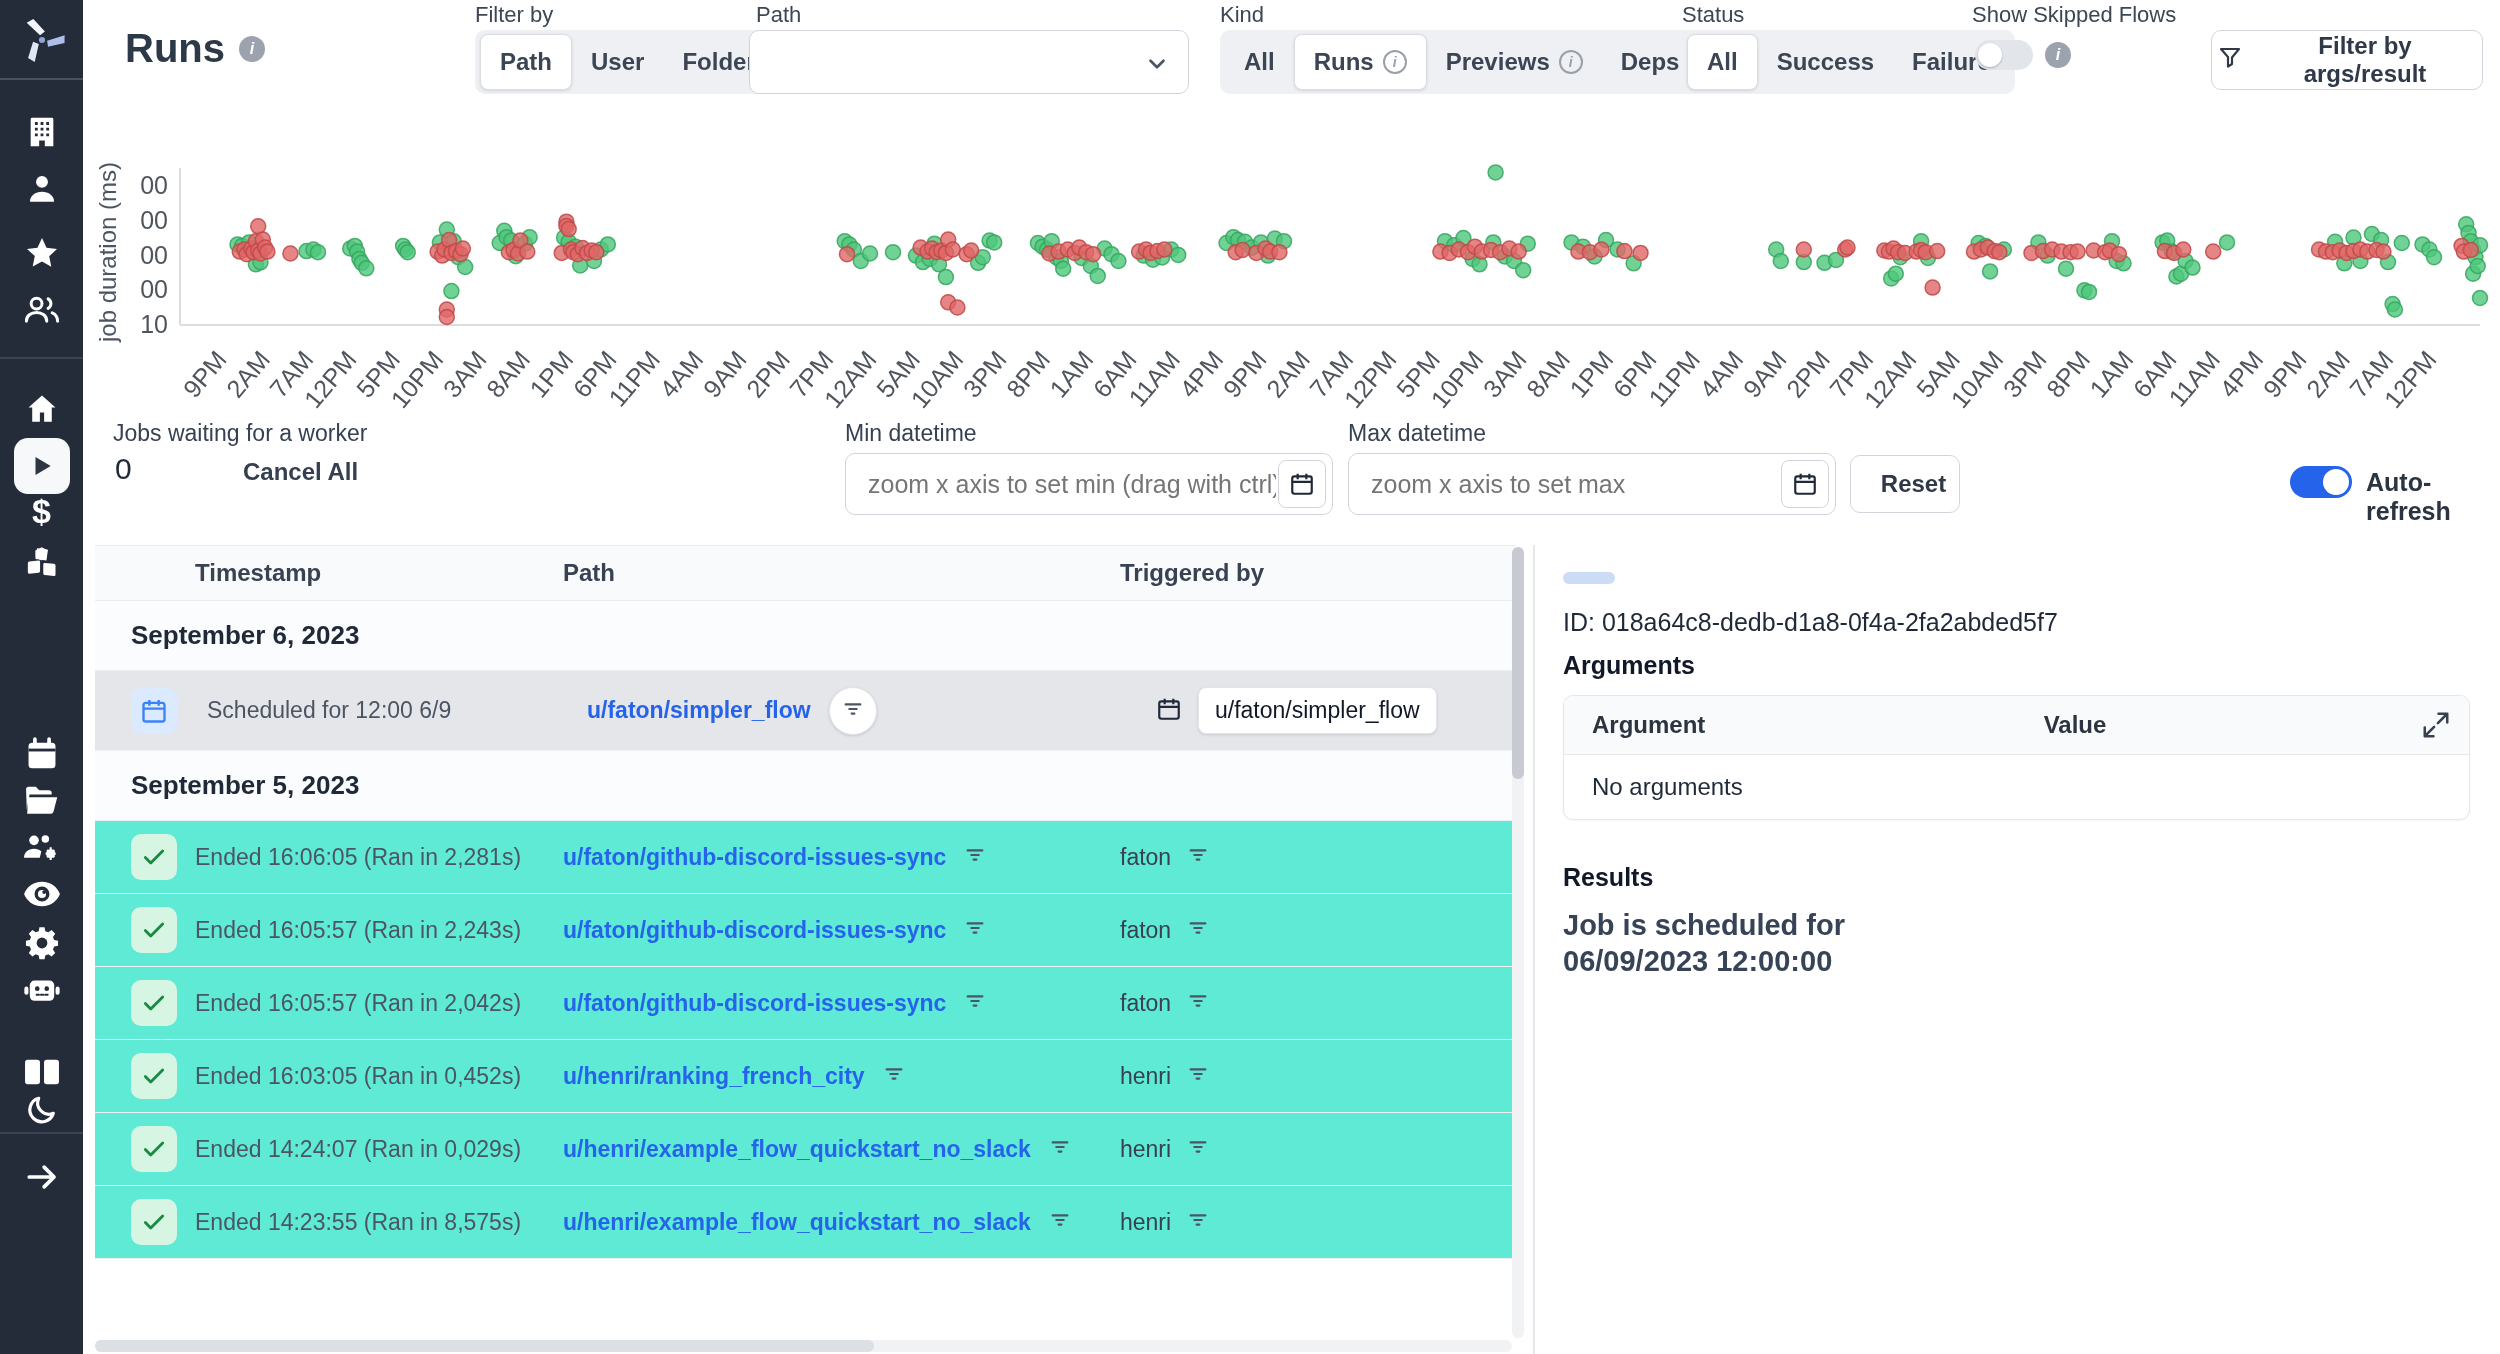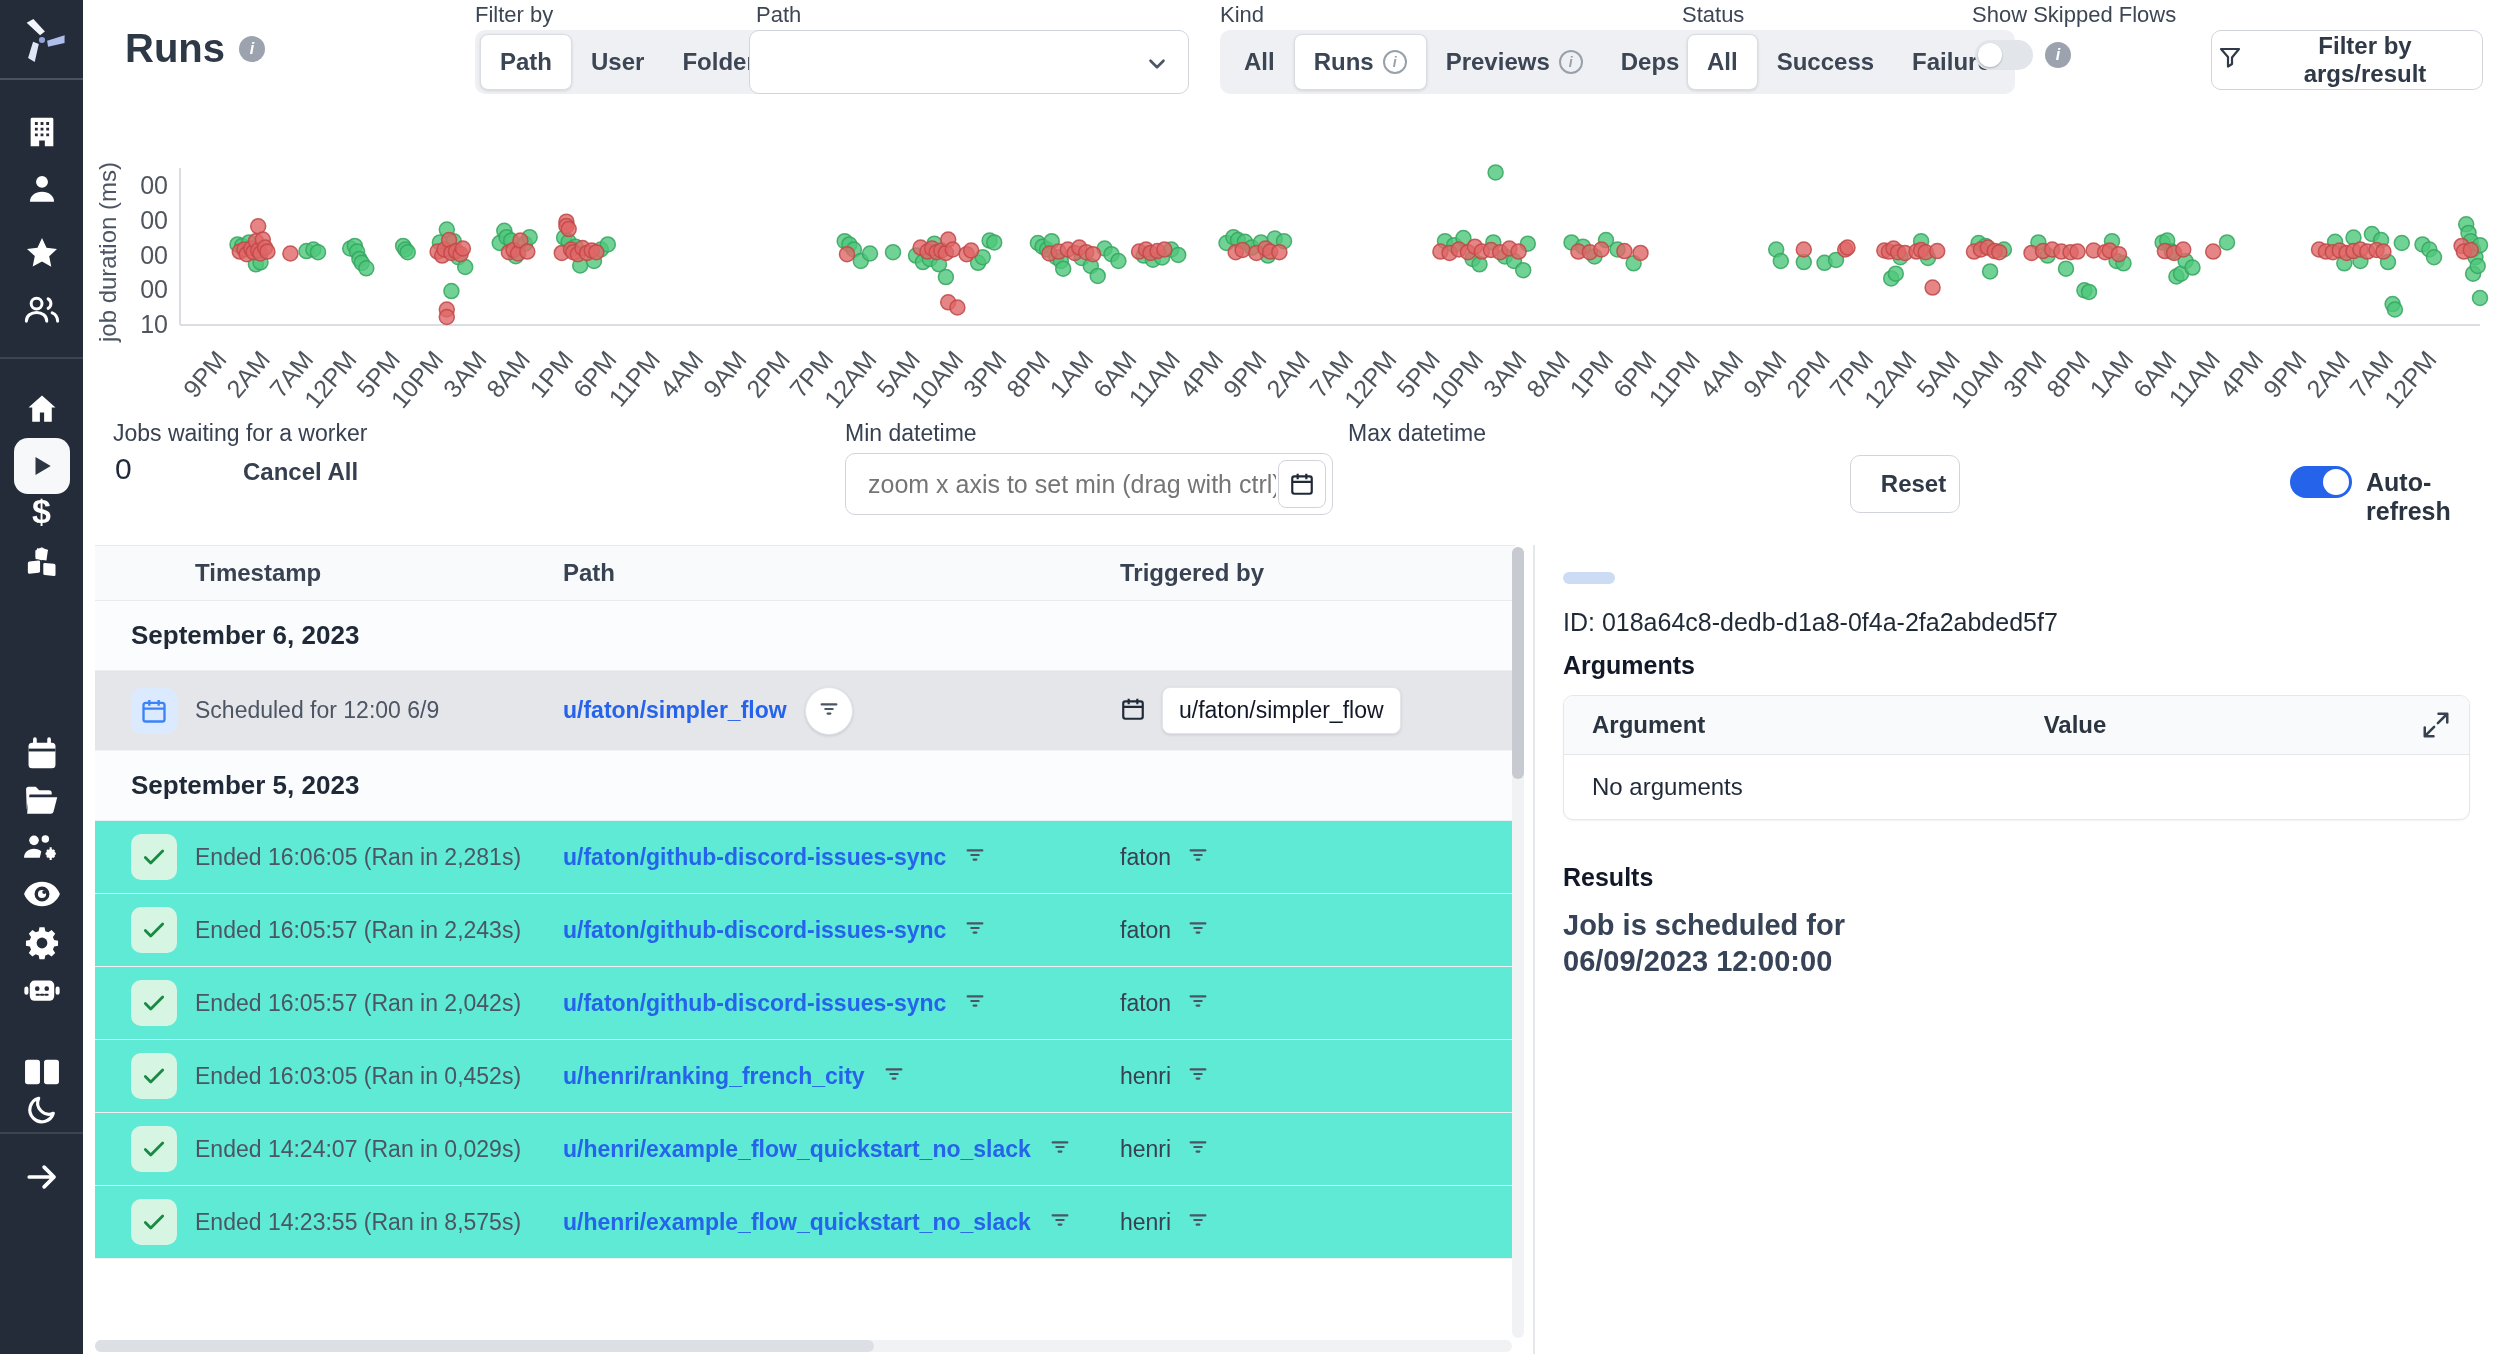"zoom x axis to set max" div.dt-input { html: none -> <div> <input> <button> <svg> <rect></rect> <path></path> </svg> </button> </div> }
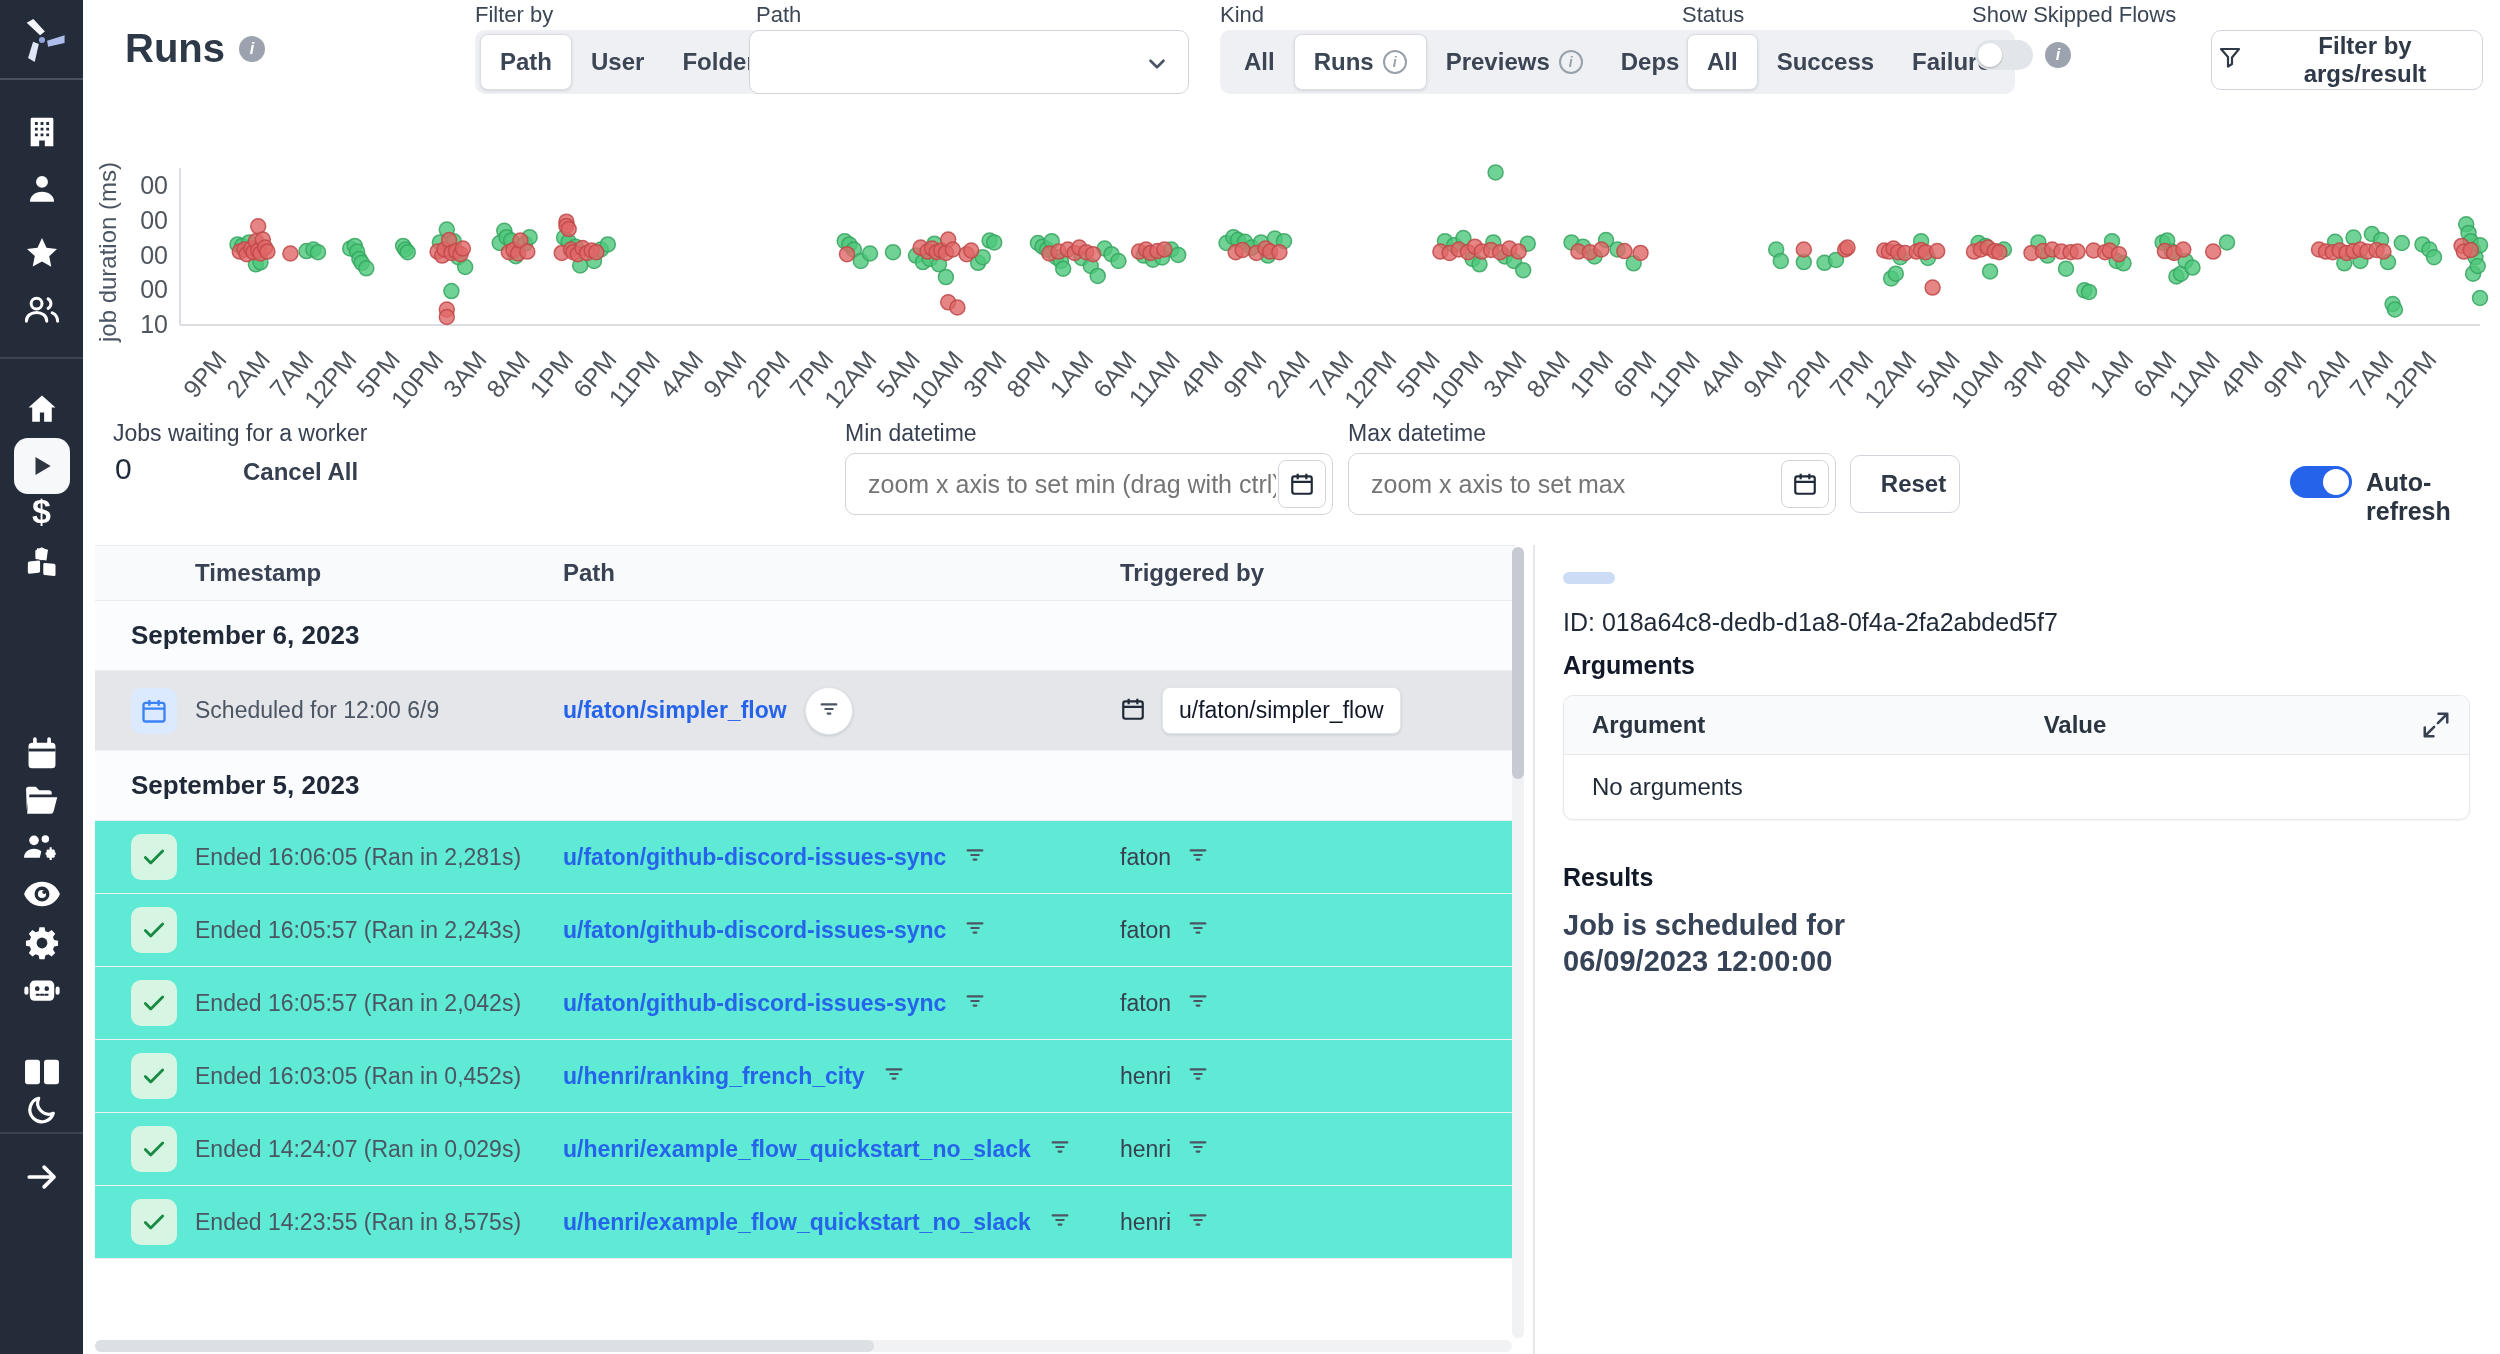"Scheduled for 12:00 6/9" .datarow.sched { gap: none -> 12px }
